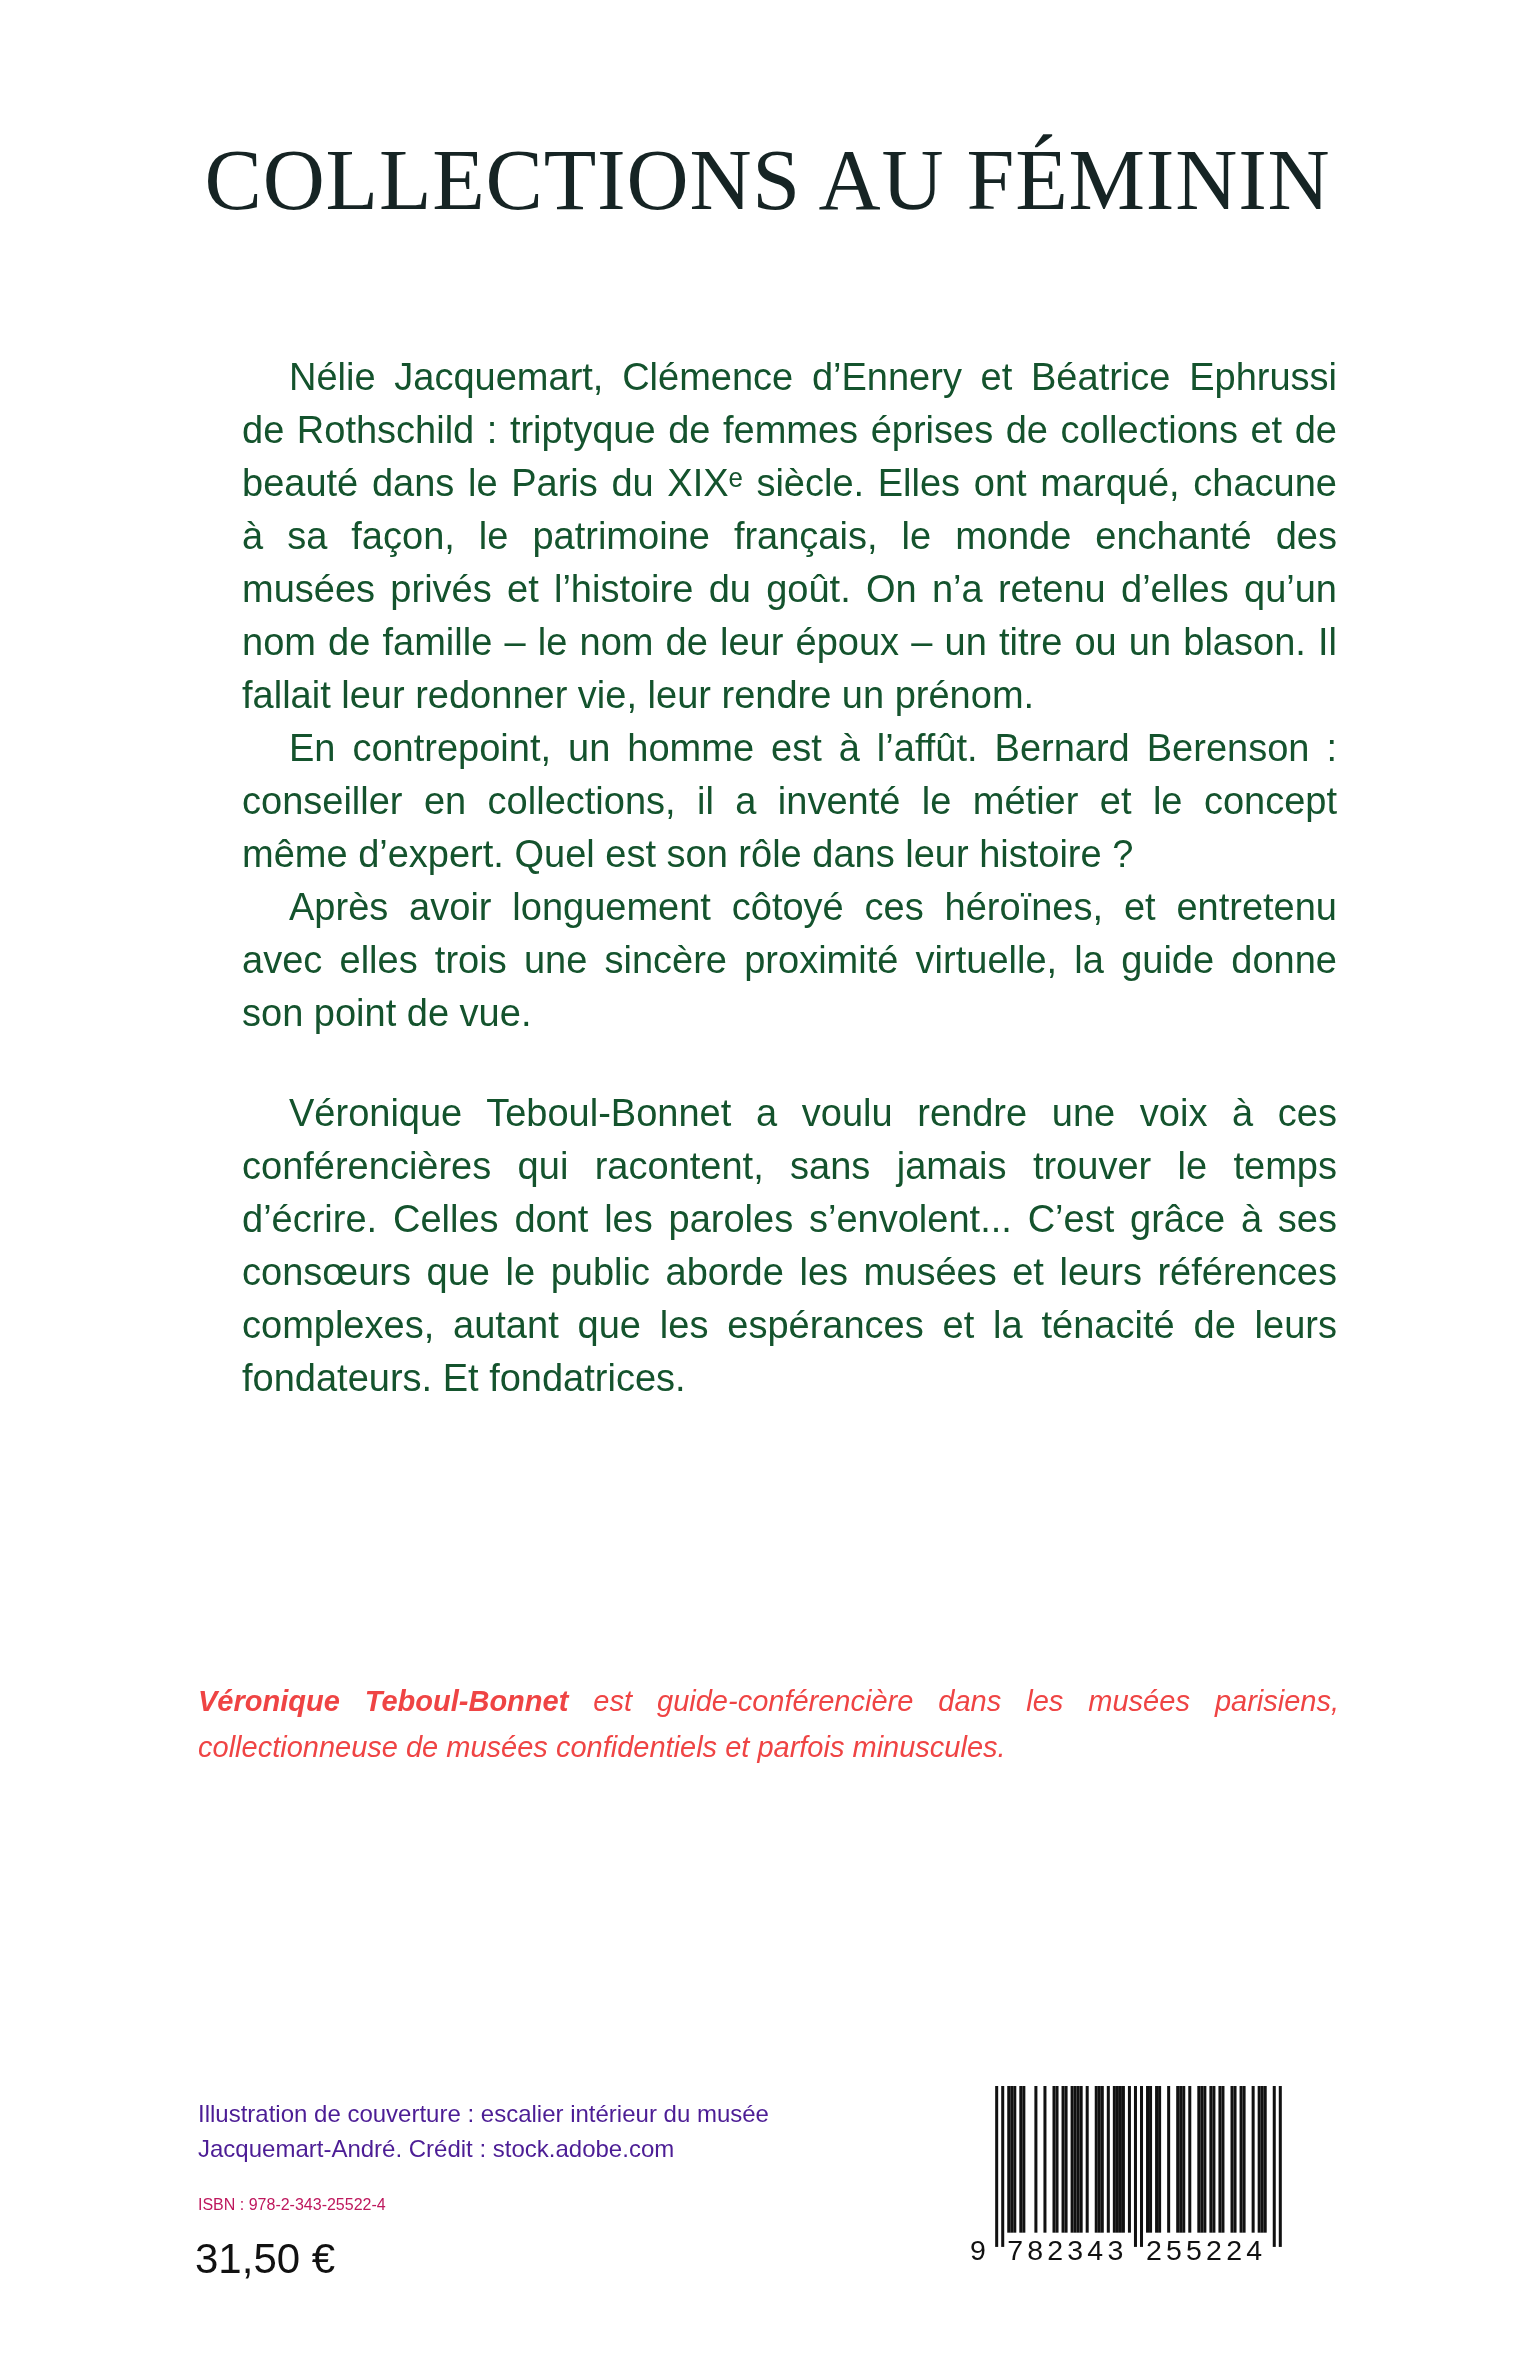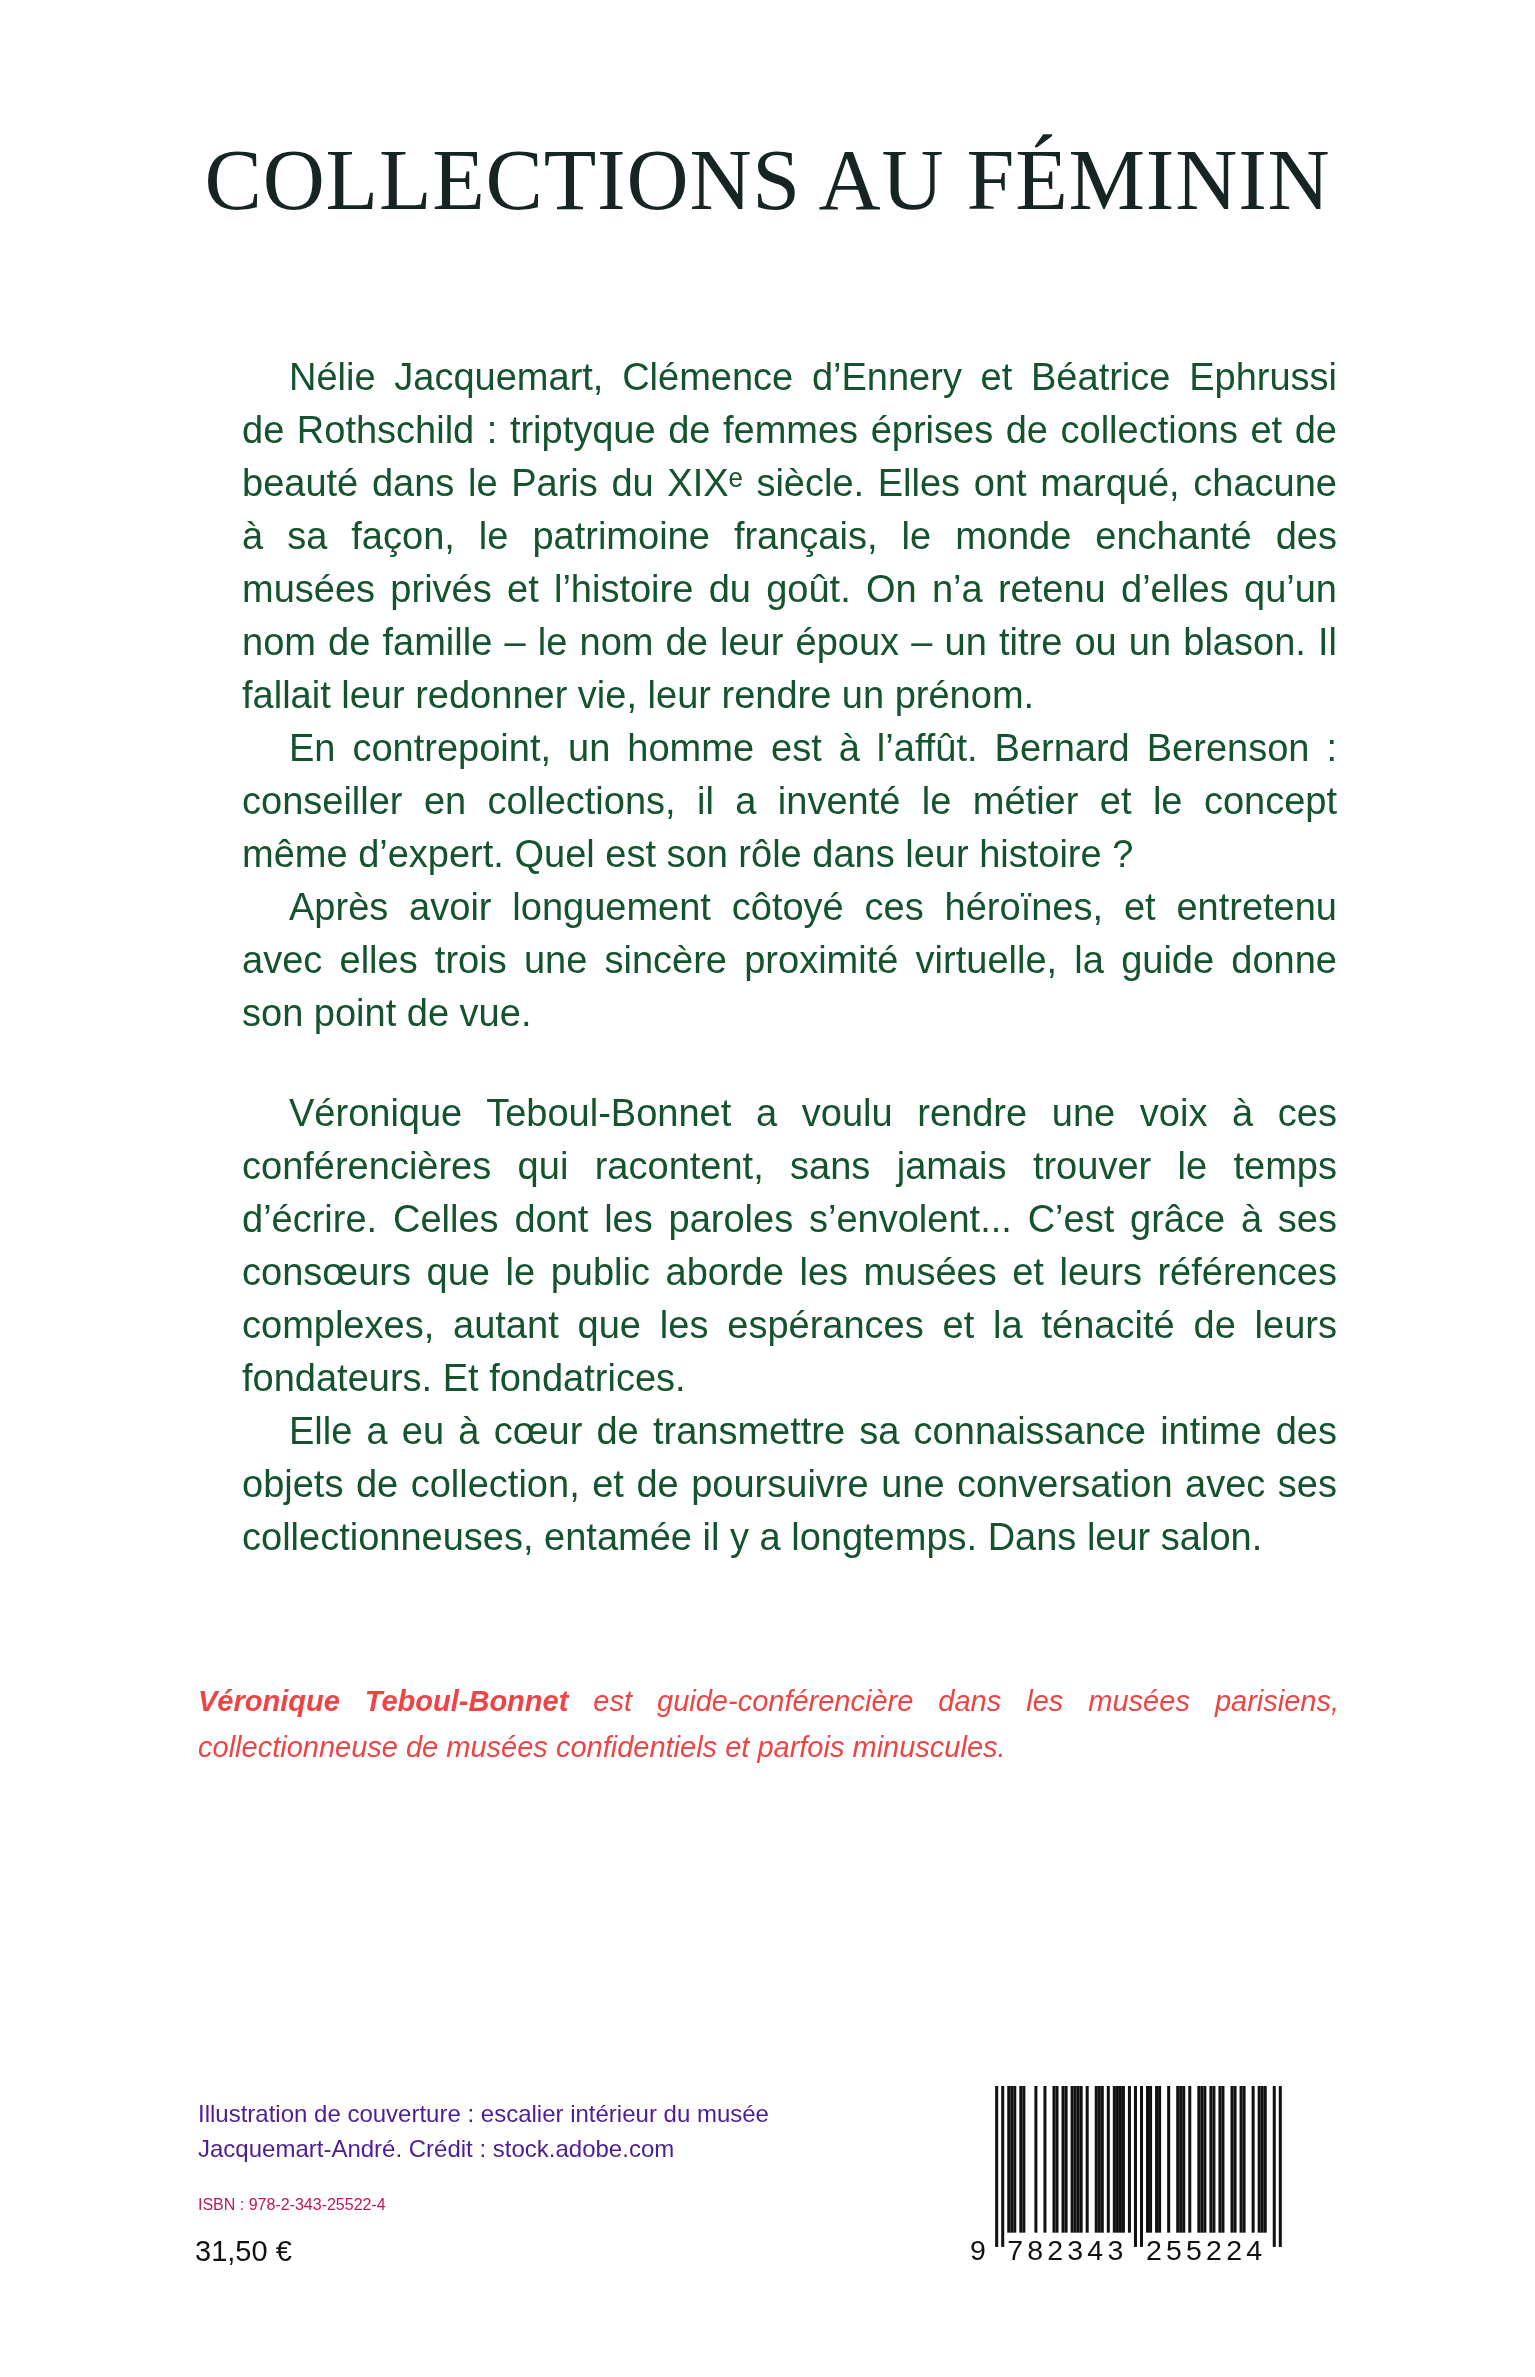"Elle a eu à cœur" p { html: <p>Elle a eu à cœur de transmettre sa connaissance intime des objets de collection, et de poursuivre une conversation avec ses collectionneuses, entamée il y a longtemps. Dans leur salon.</p> -> none }
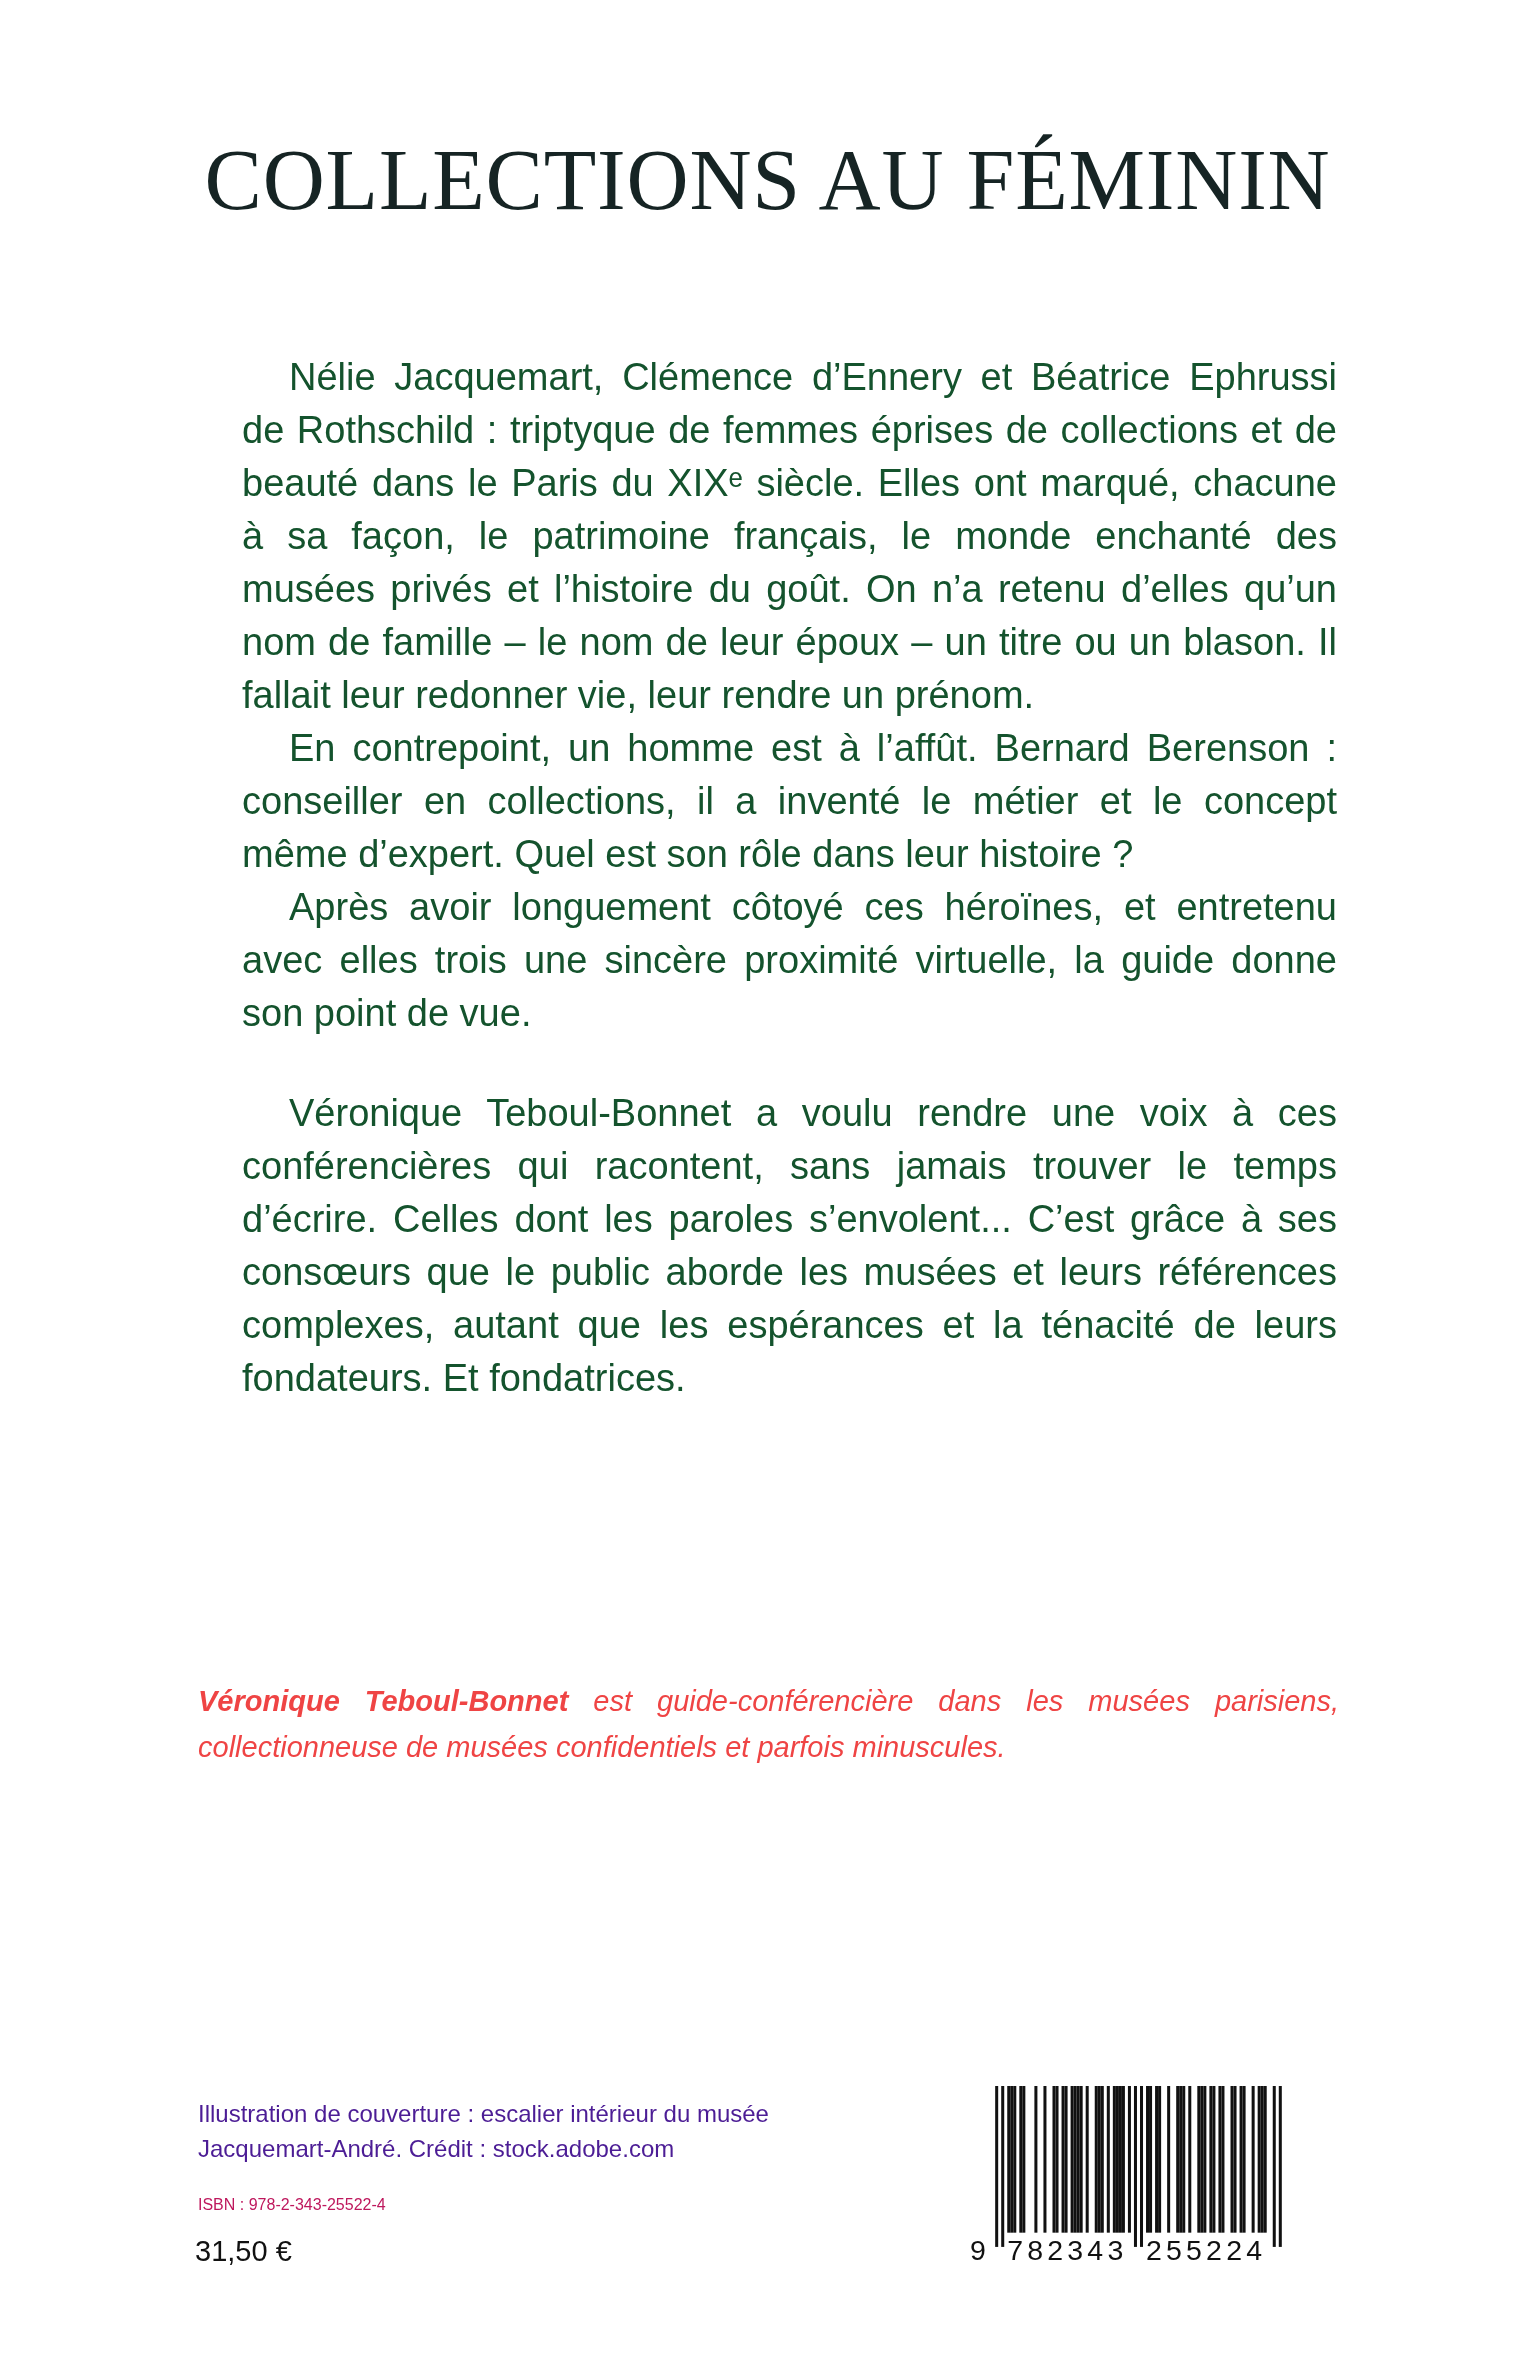"31,50 €" .price { font-size: 29px -> 42px }
